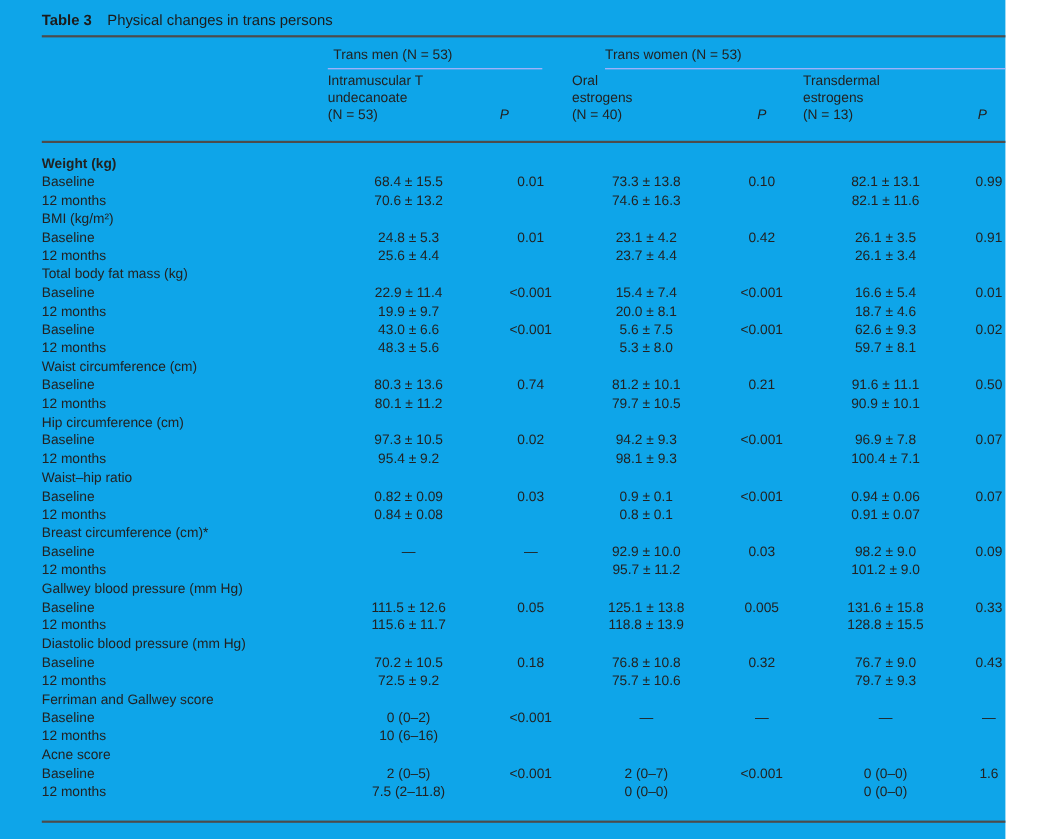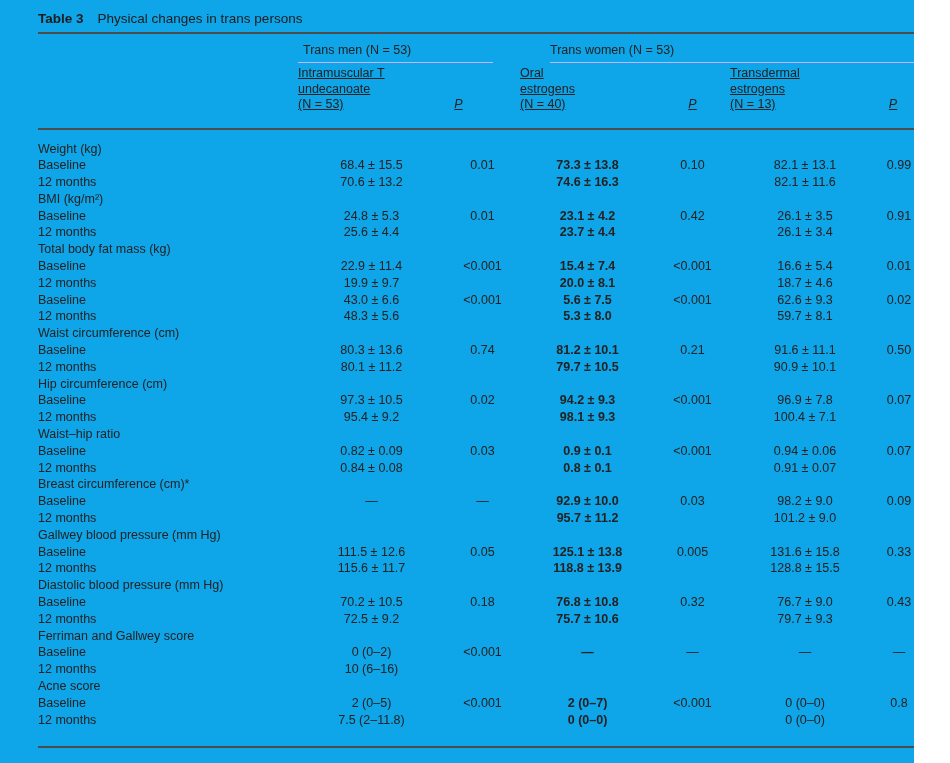"Intramuscular T" tr.sub-row td { text-decoration: underline -> none }
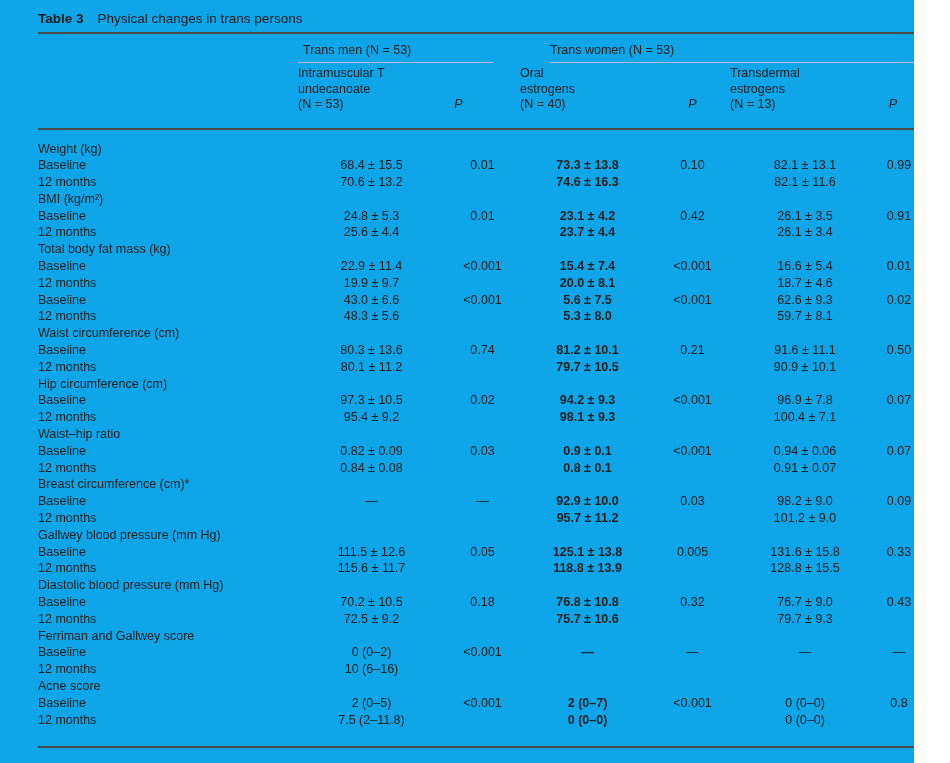"Weight (kg)" tbody tr:first-child td { font-weight: none -> bold }
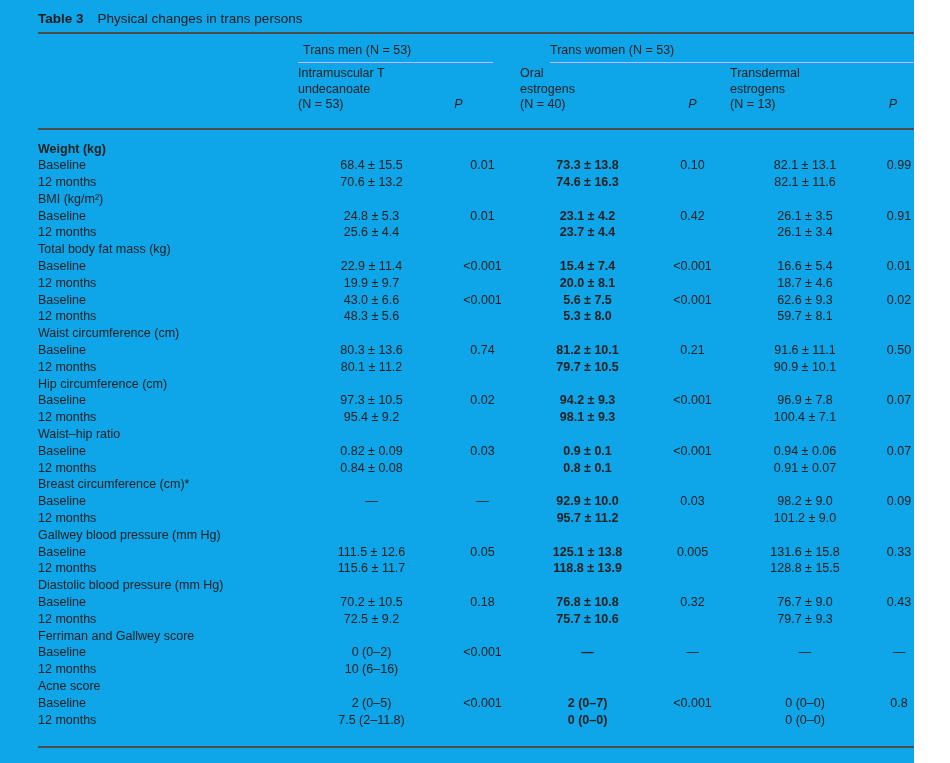"73.3 ± 13.8" .col-v2 { font-weight: bold -> none }
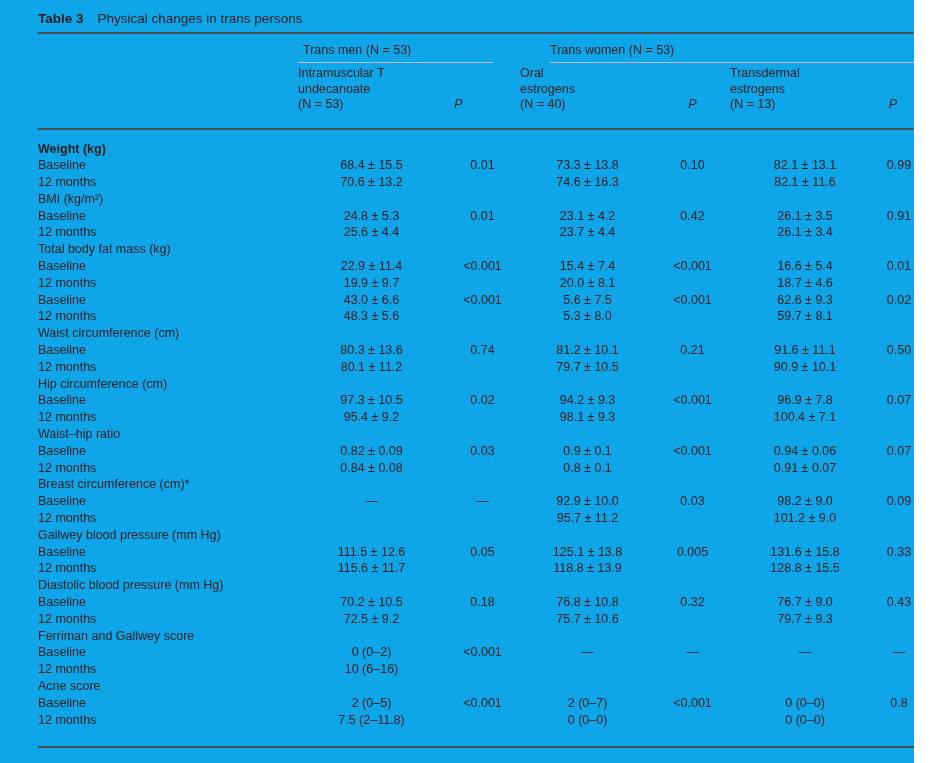"0.8" td.val { text: 0.8 -> 1.6 }
